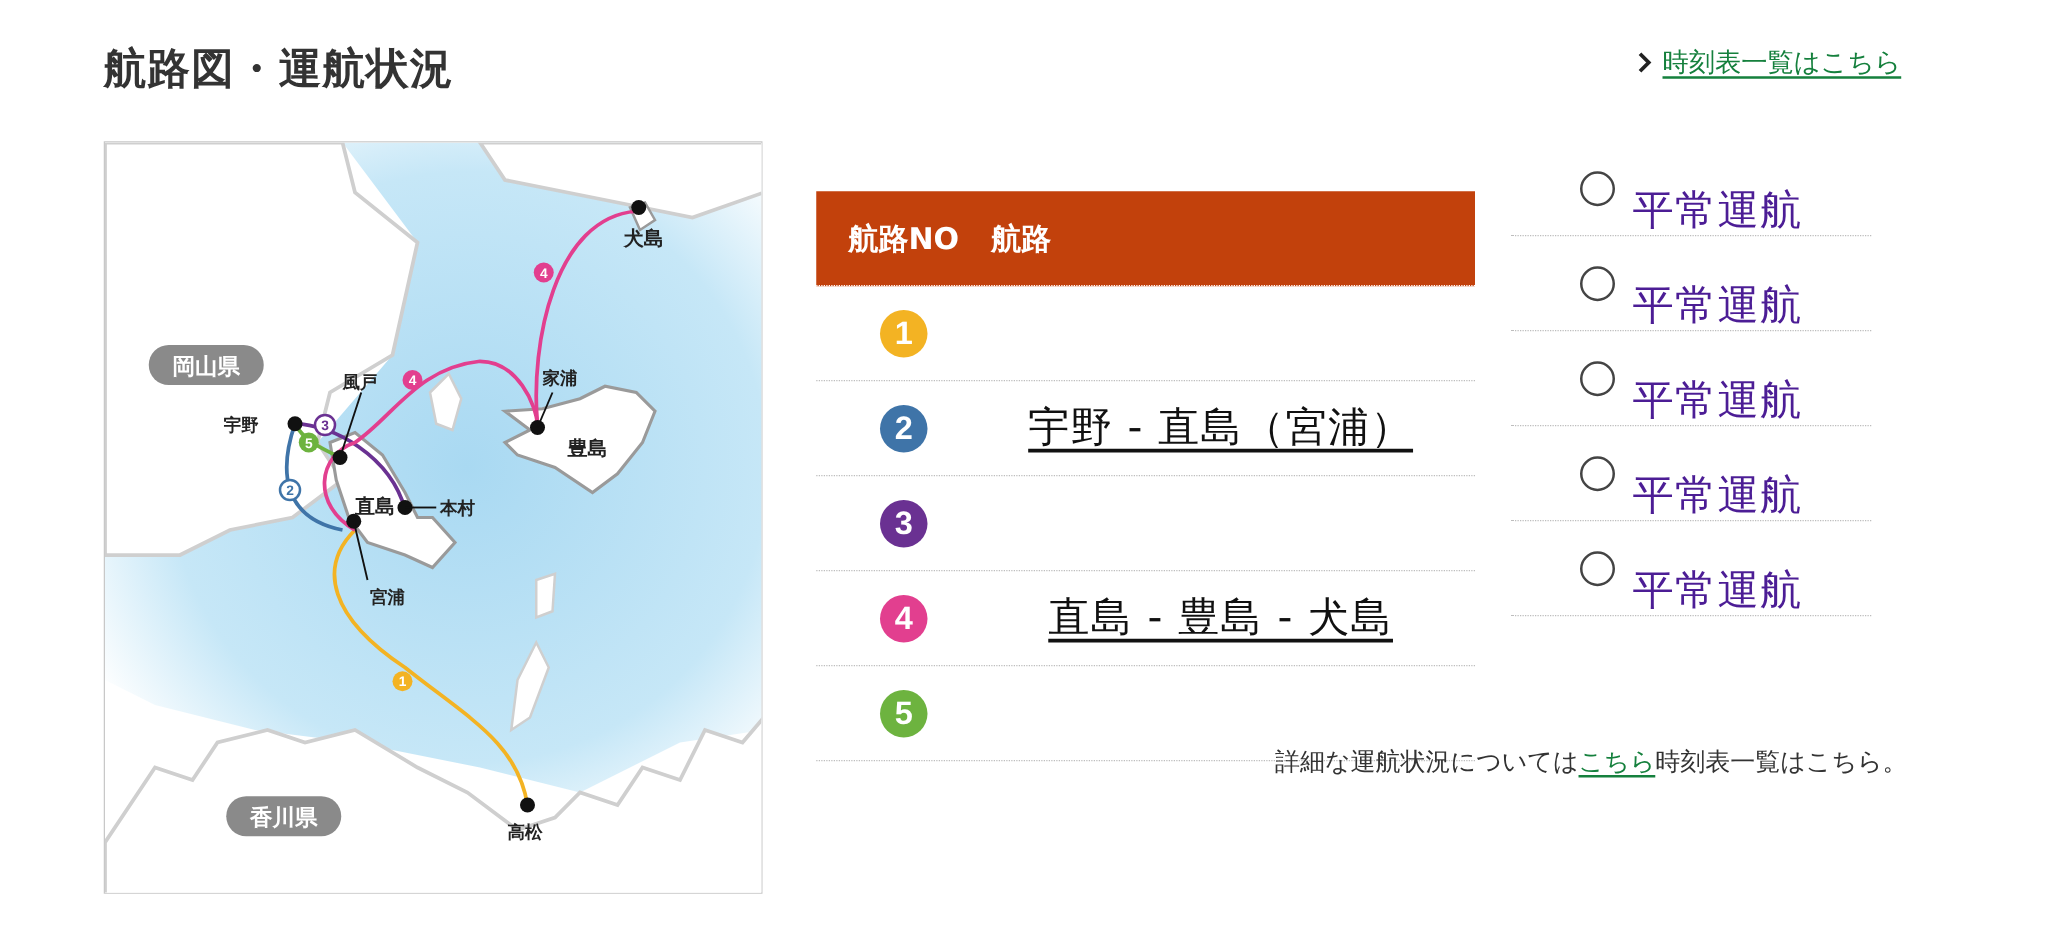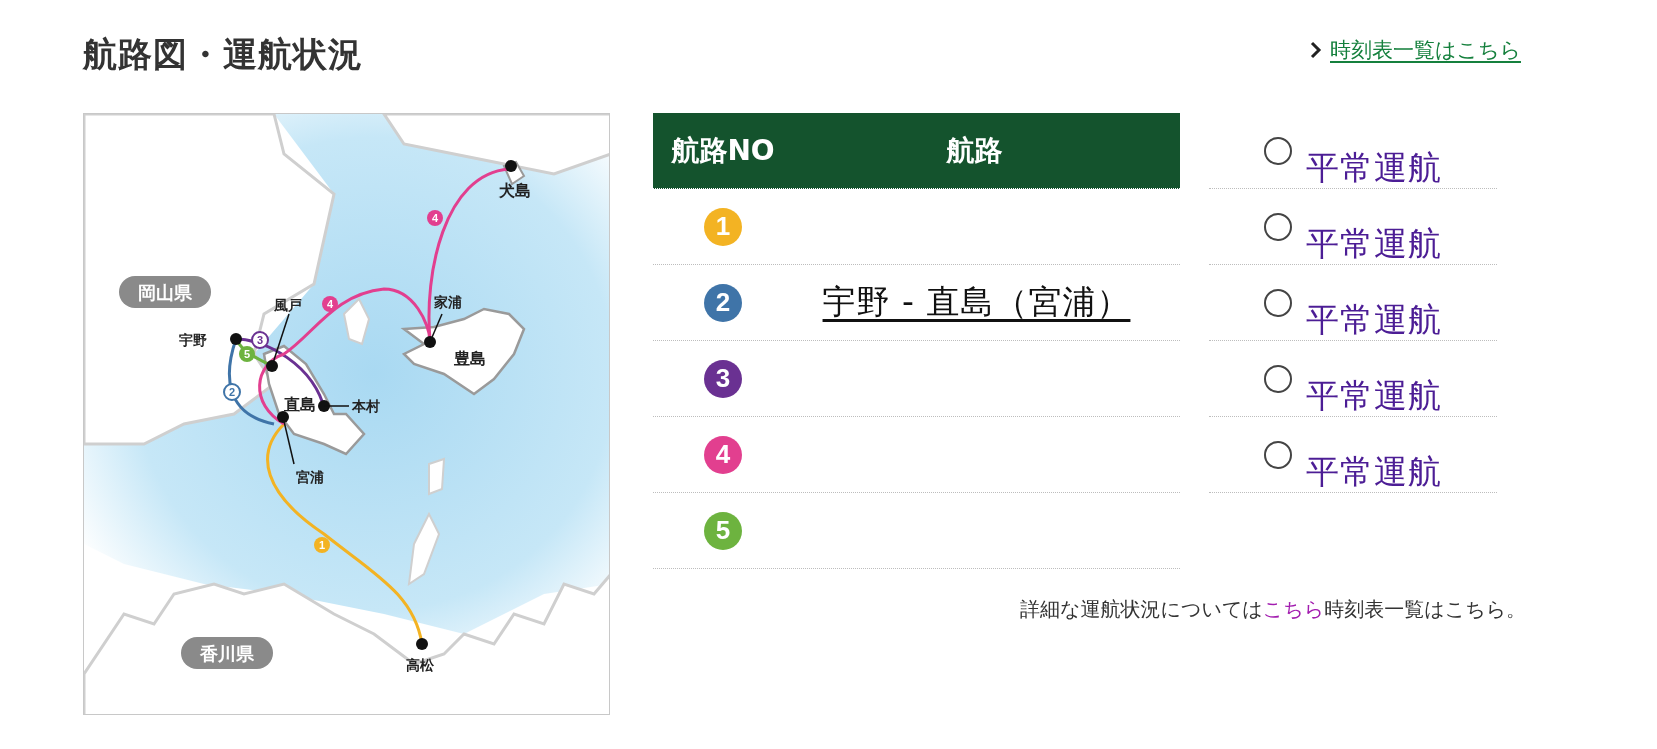"航路NO" .th { background: #14532d -> #c2410c; font-size: 28px -> 24px; margin-top: none -> 40px }
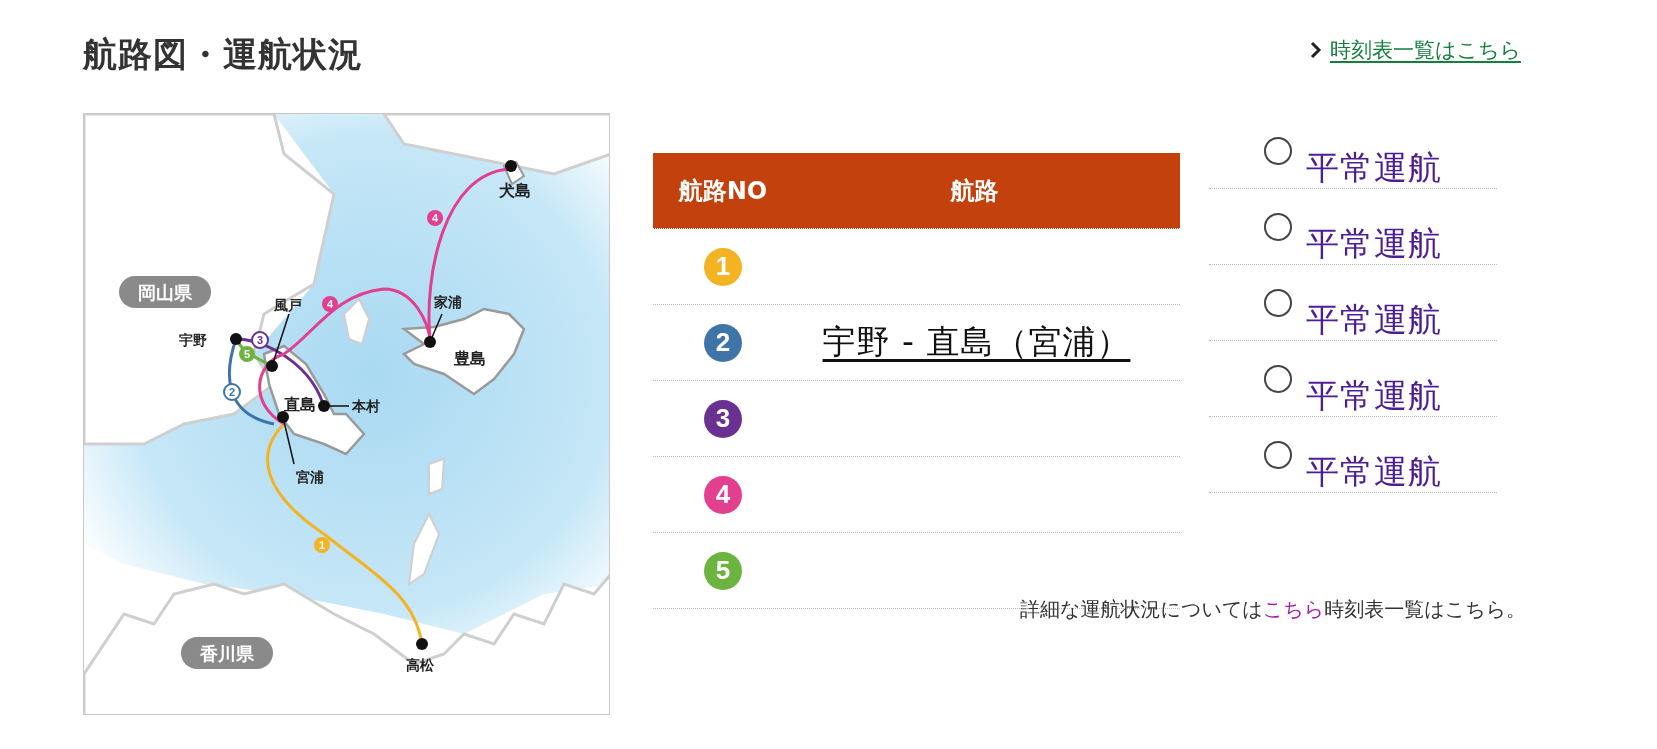"航路" .routes-table .th .col-route { text-align: center -> left }
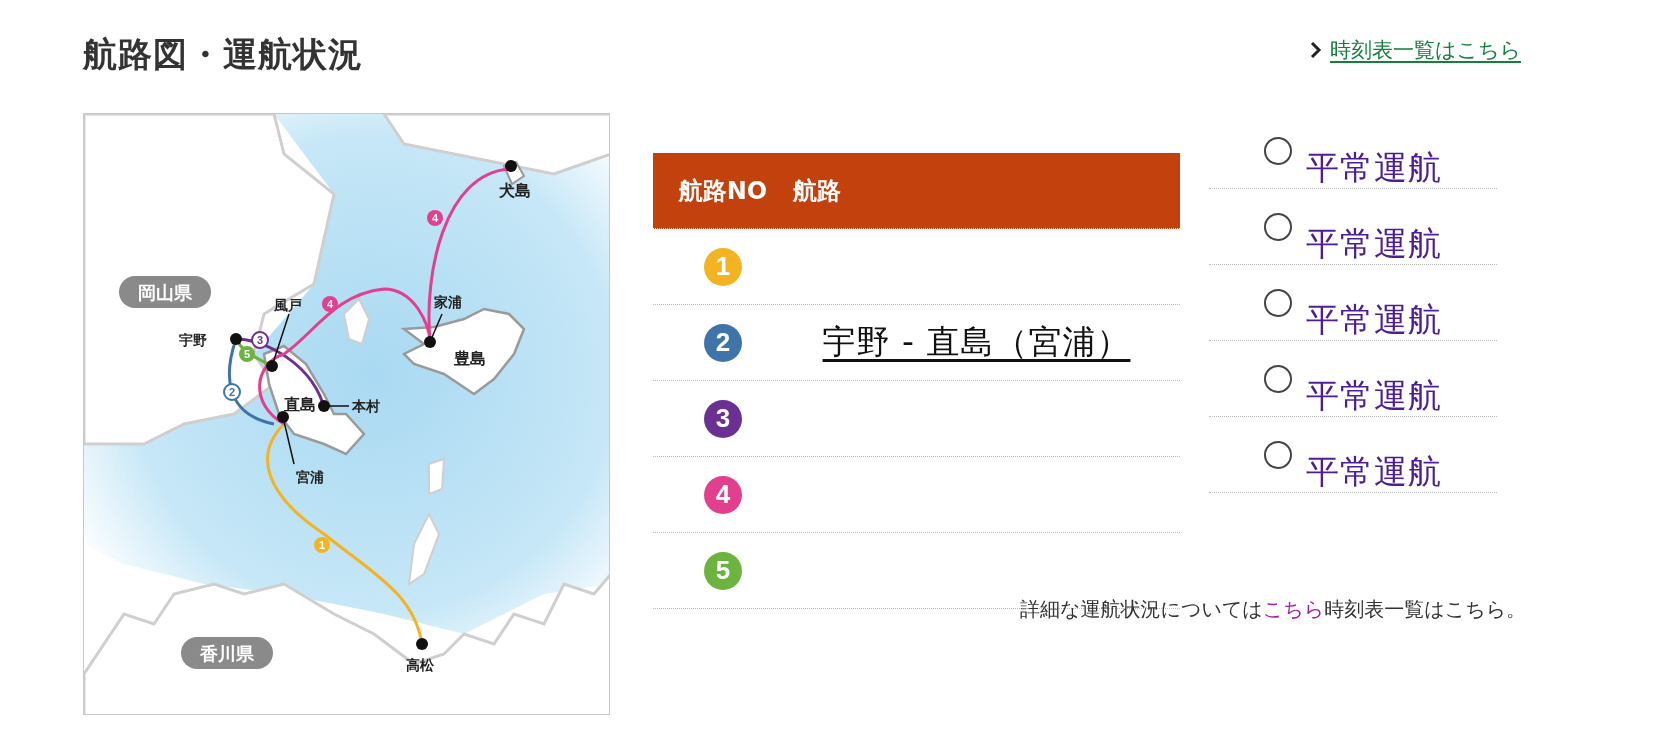"直島 ‐ 豊島 ‐ 犬島" div.col-route { html: none -> <div> <span>直島 ‐ 豊島 ‐ 犬島</span> </div> }
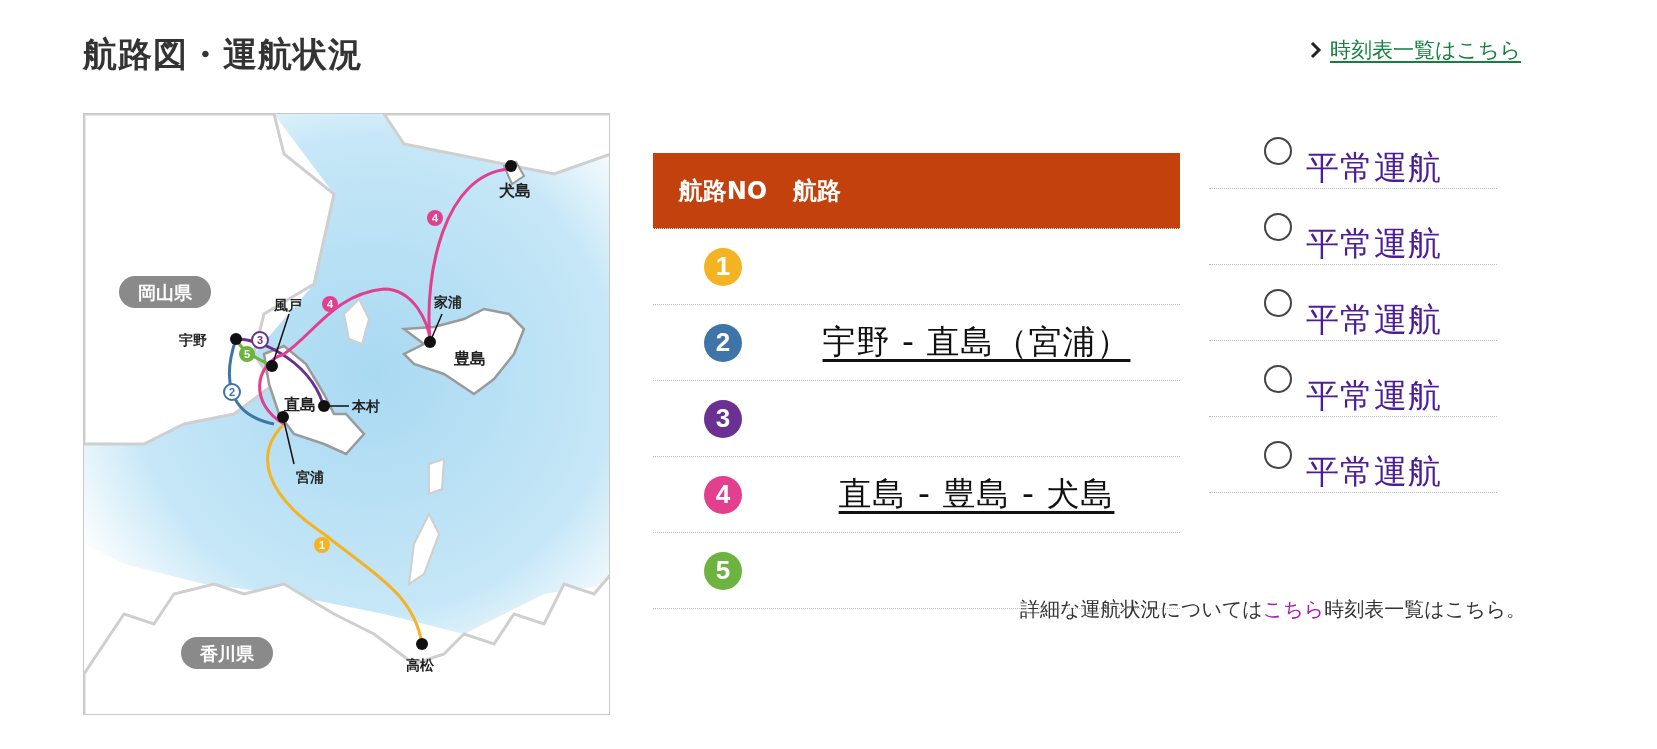"こちら" .note a { color: #a21caf -> #15803d; text-decoration: none -> underline }
